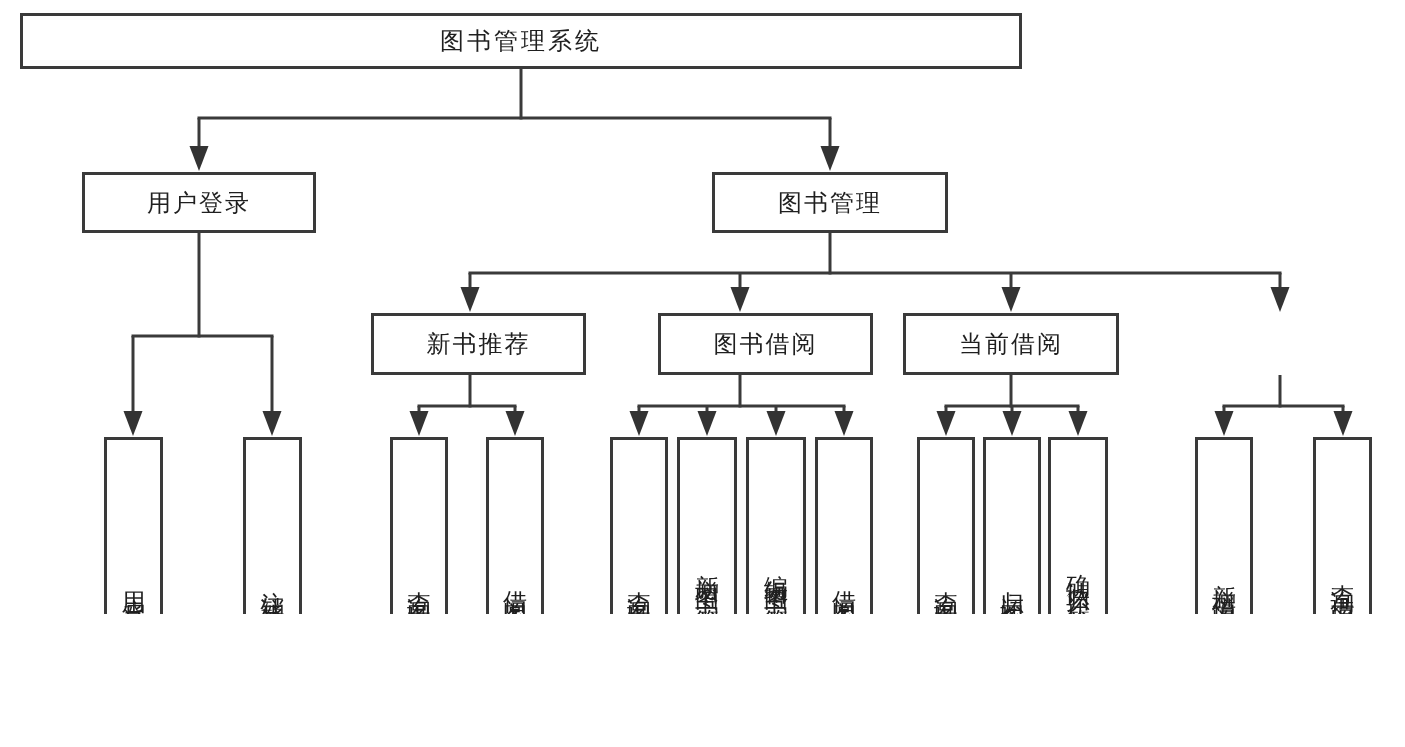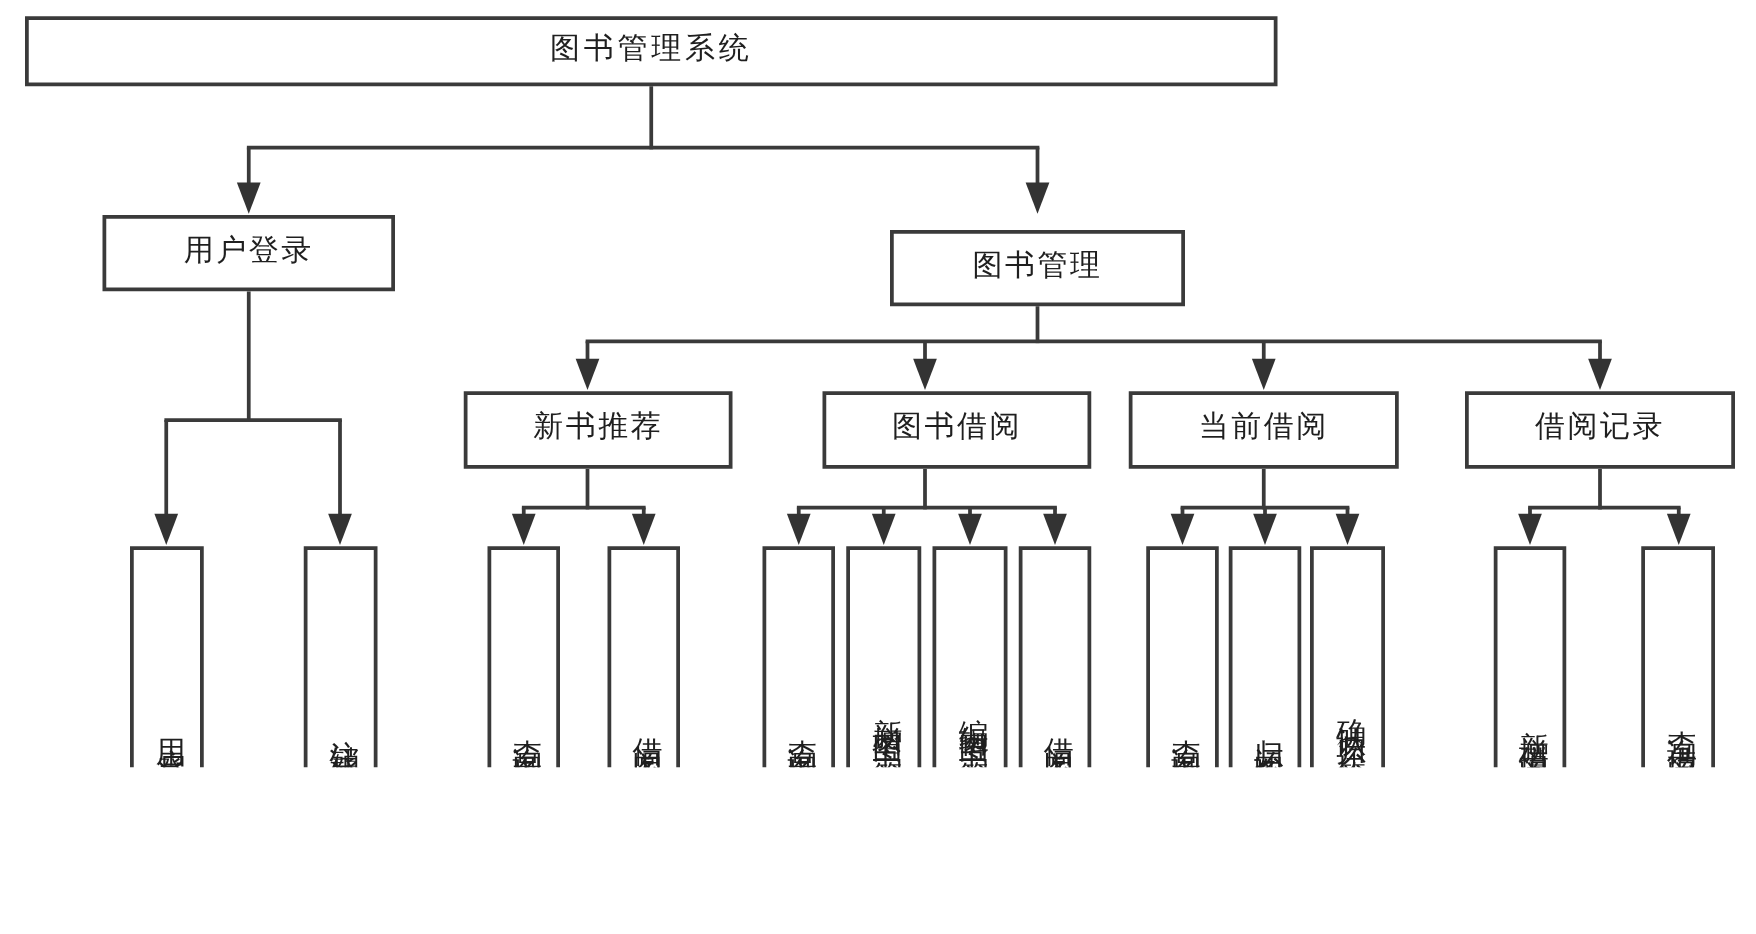"图书管理系统" .stage { font-family: Liberation Mono, monospace -> Liberation Serif, serif }
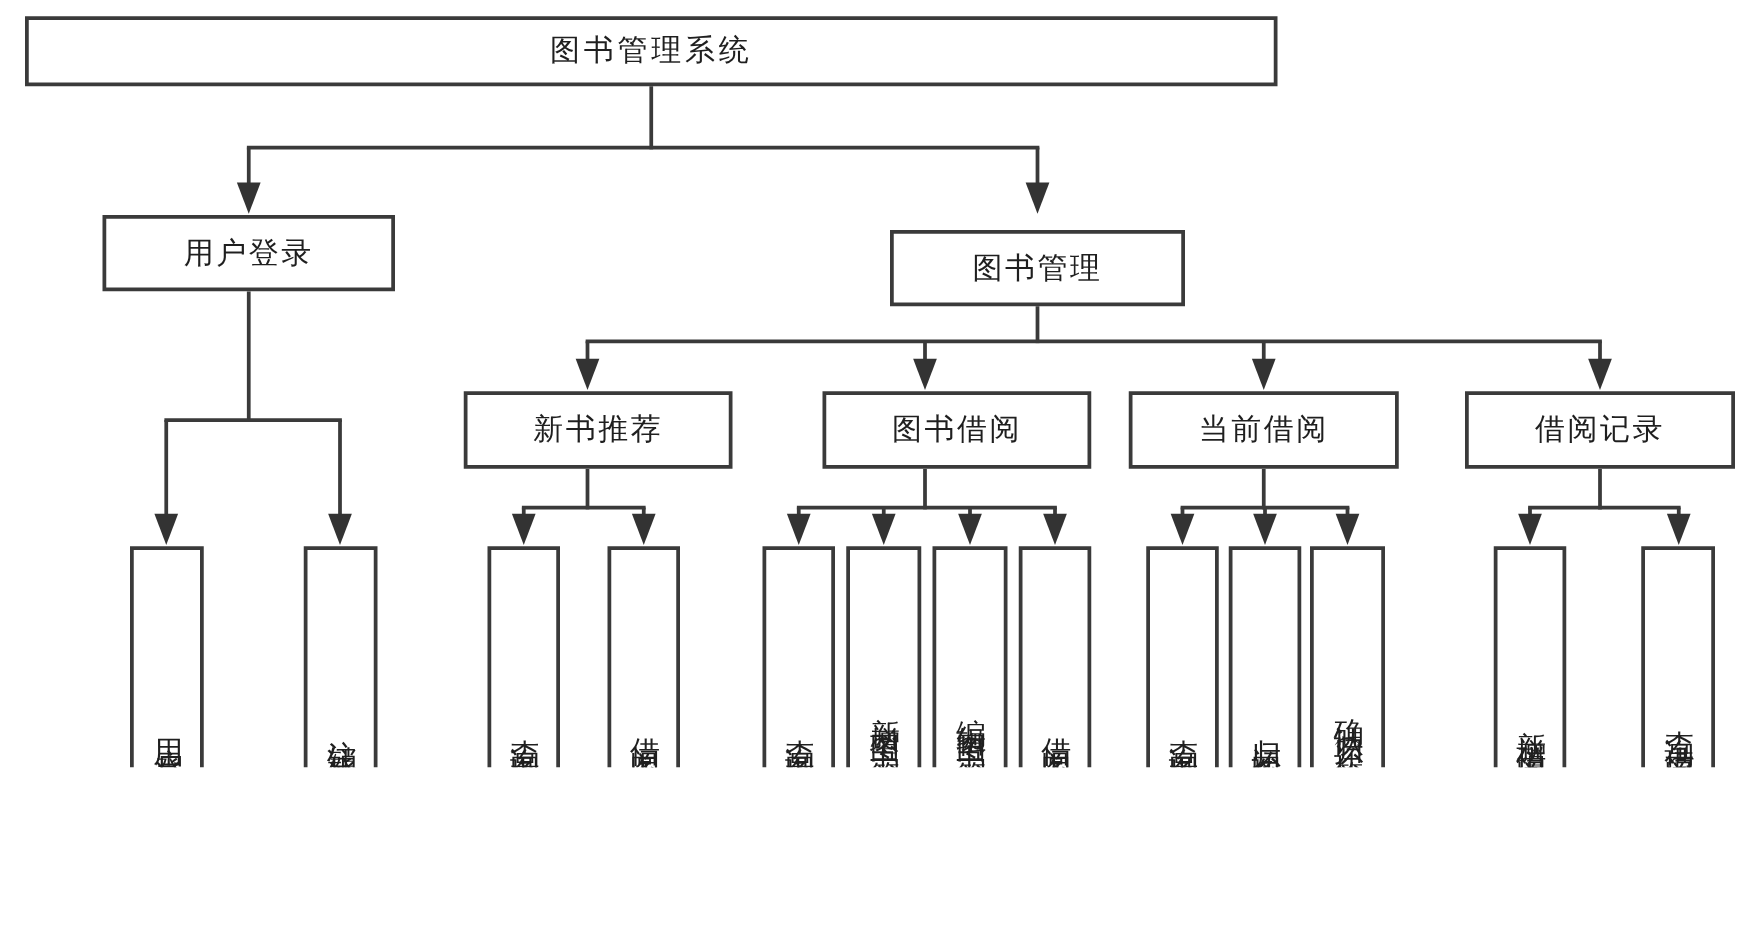"图书管理" div.box { margin-top: 12px -> none }
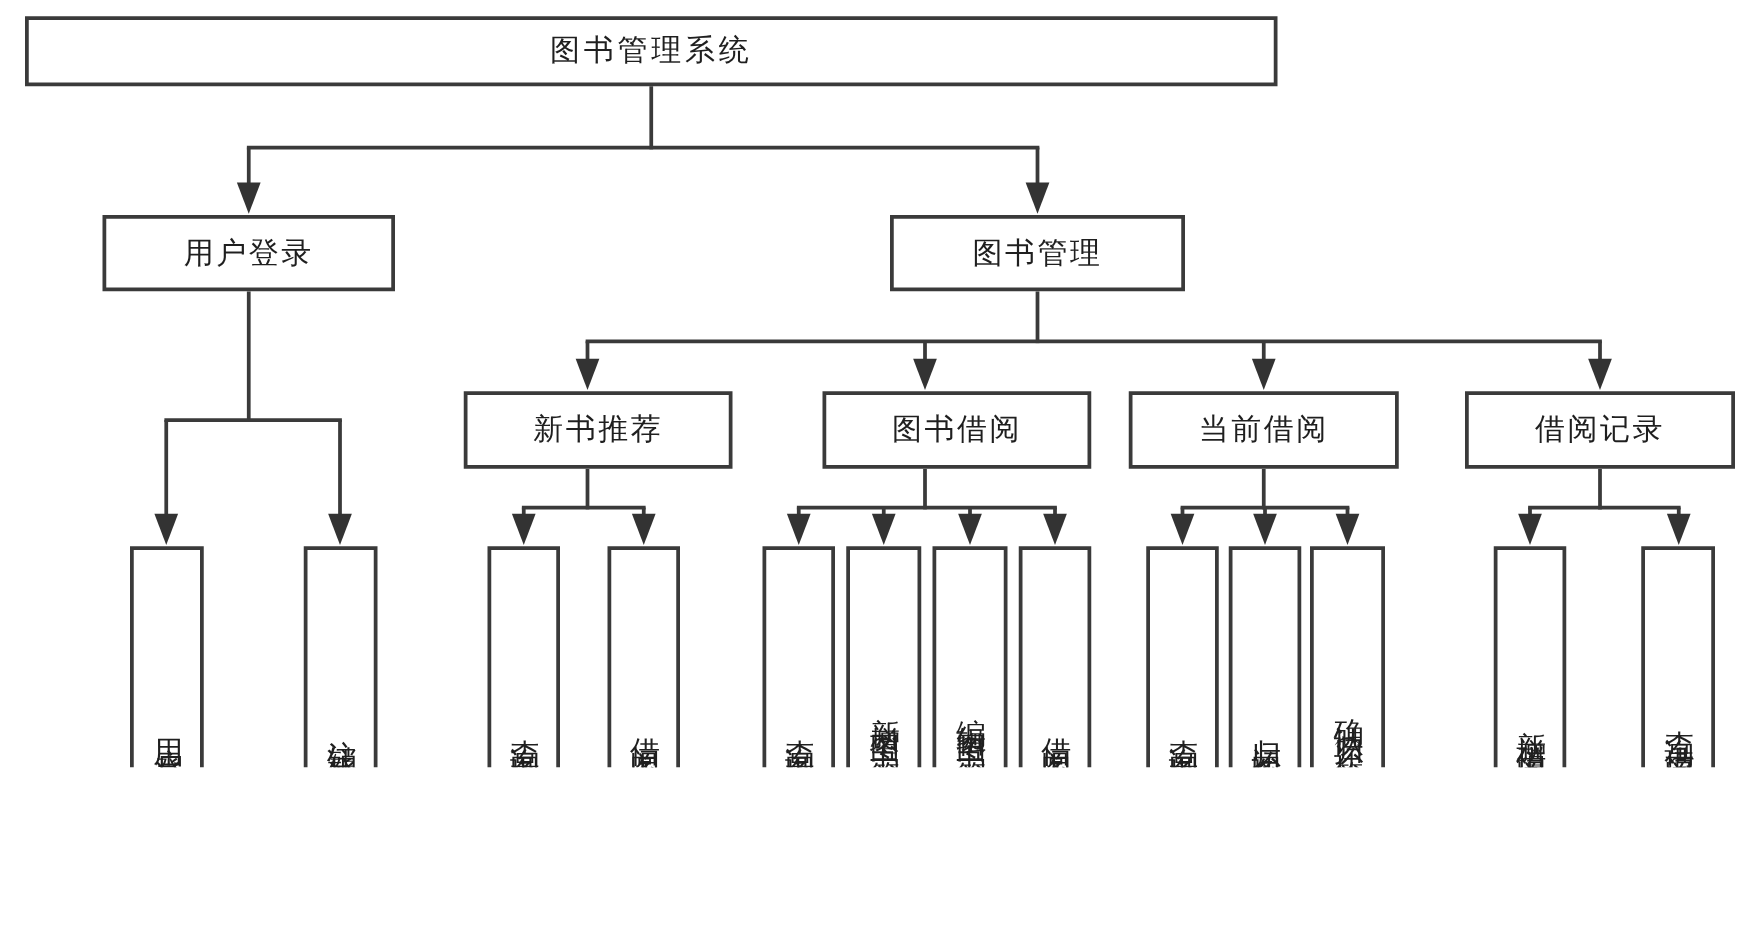"借阅记录" div.box { html: <div>借阅记录</div> -> none }
